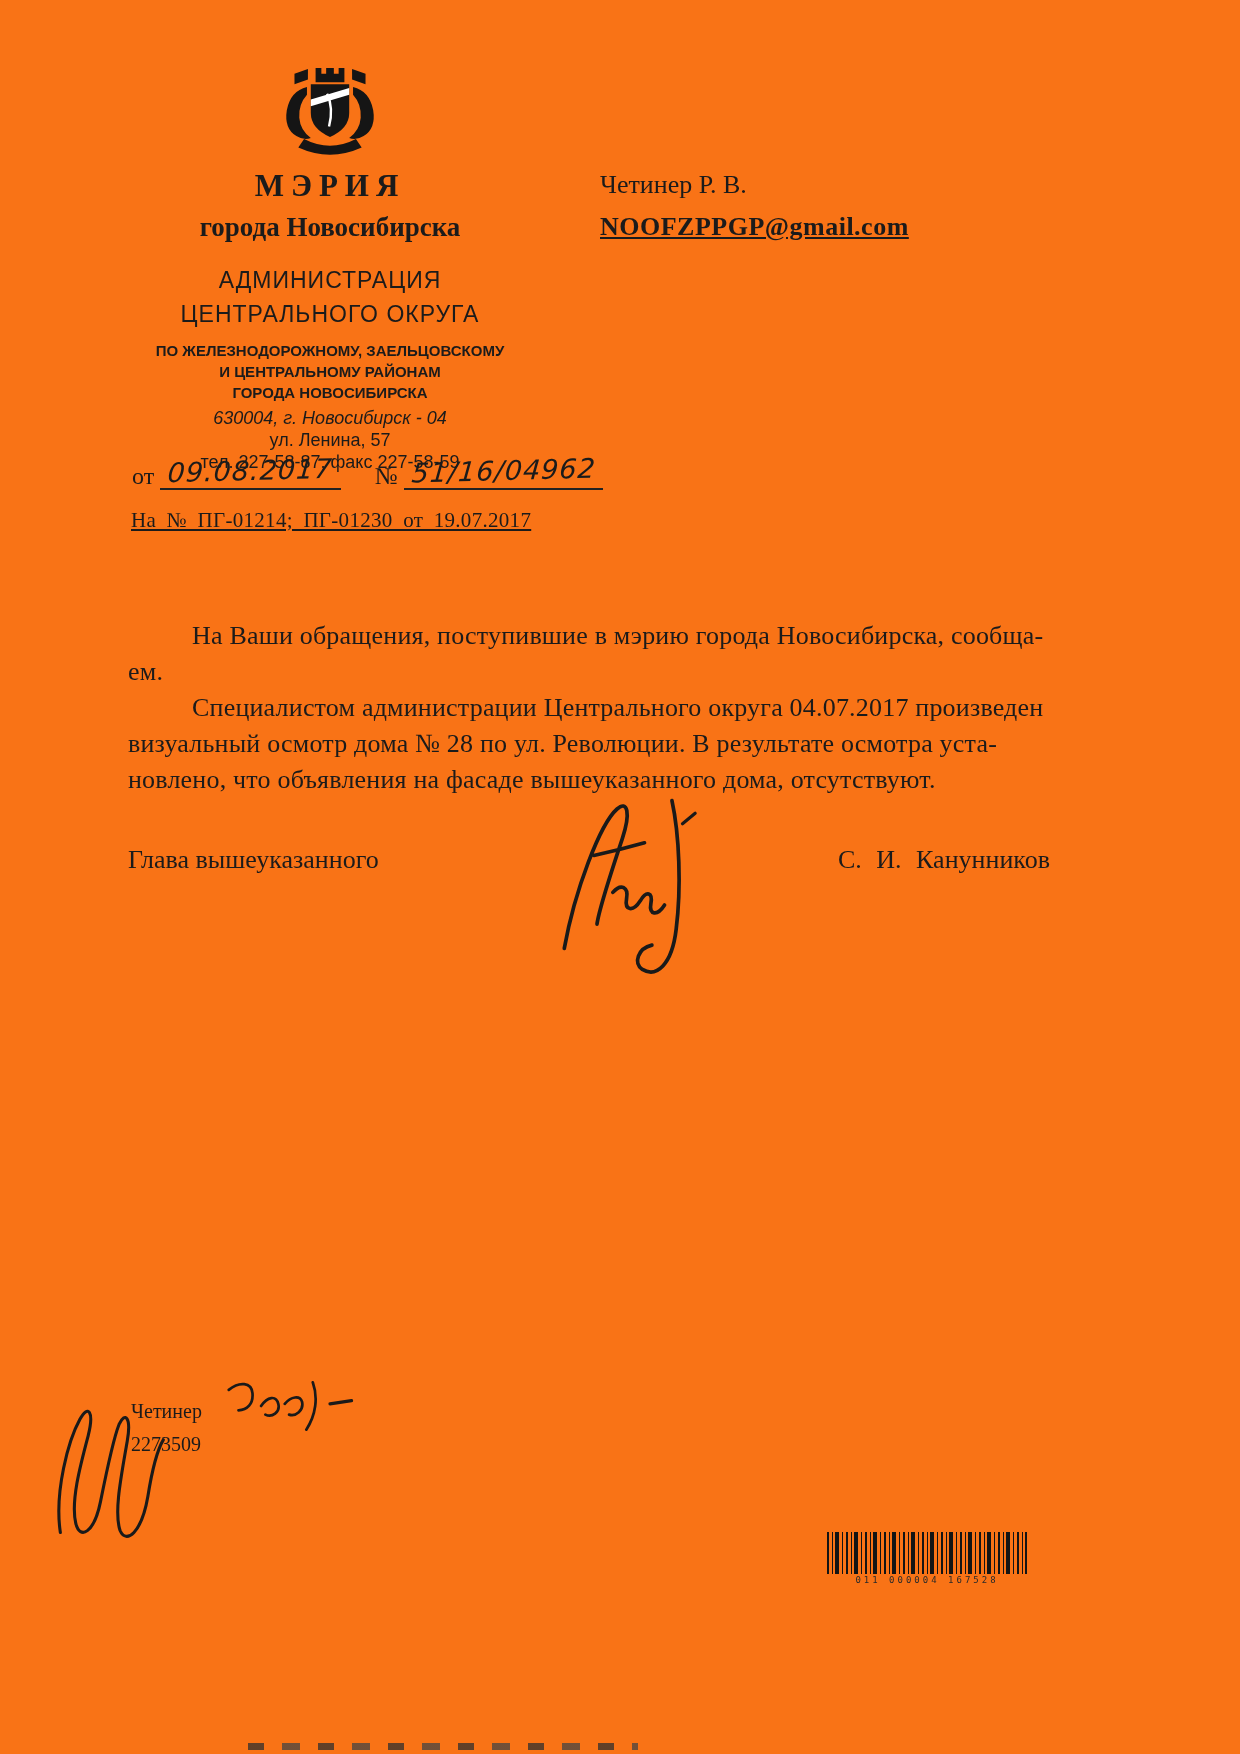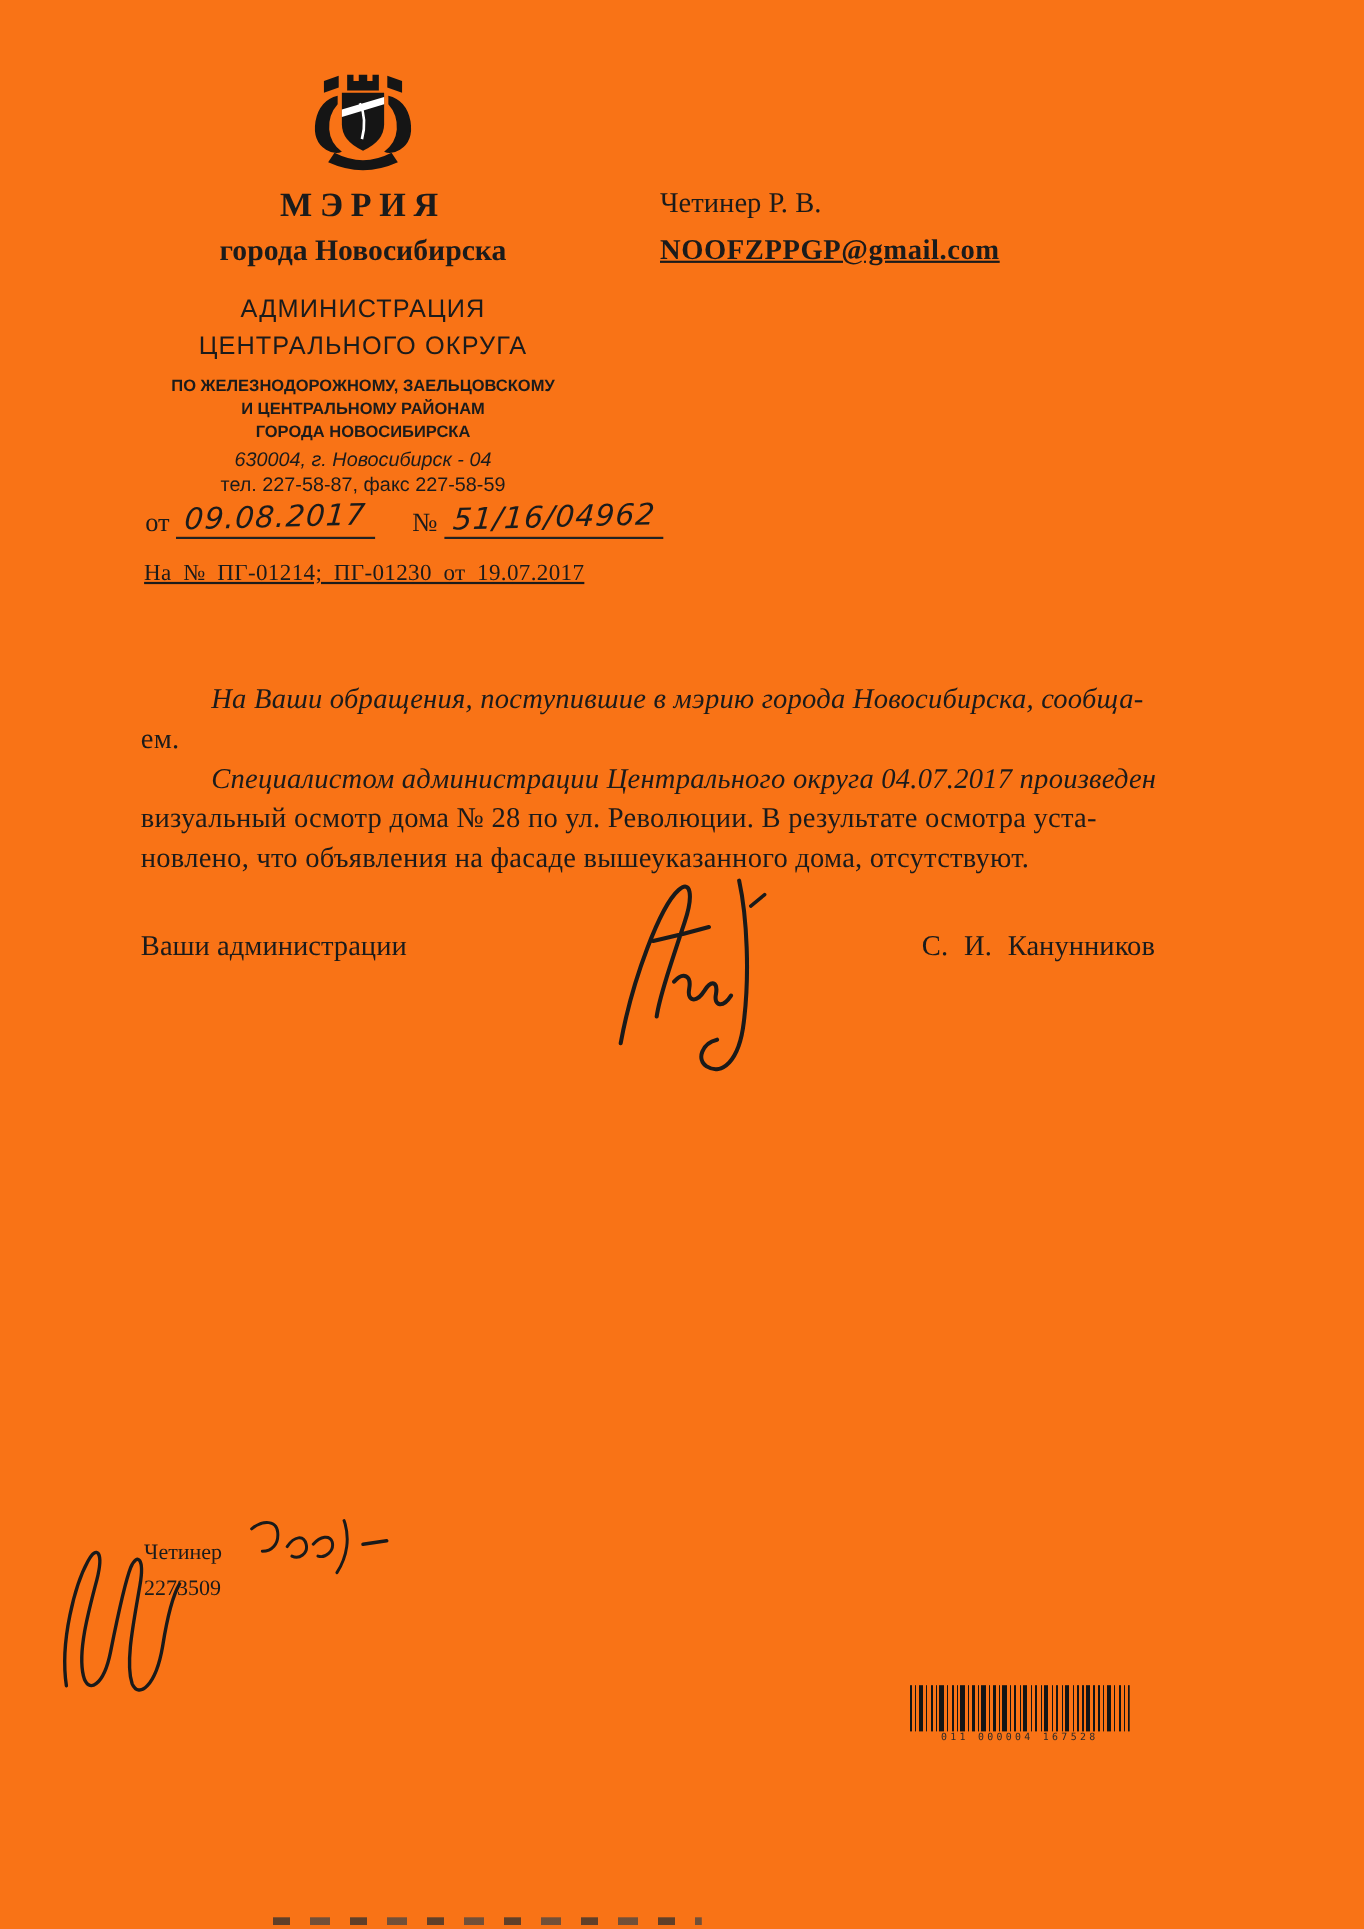"ул. Ленина, 57" div.addr-line { html: none -> <div>ул. Ленина, 57</div> }
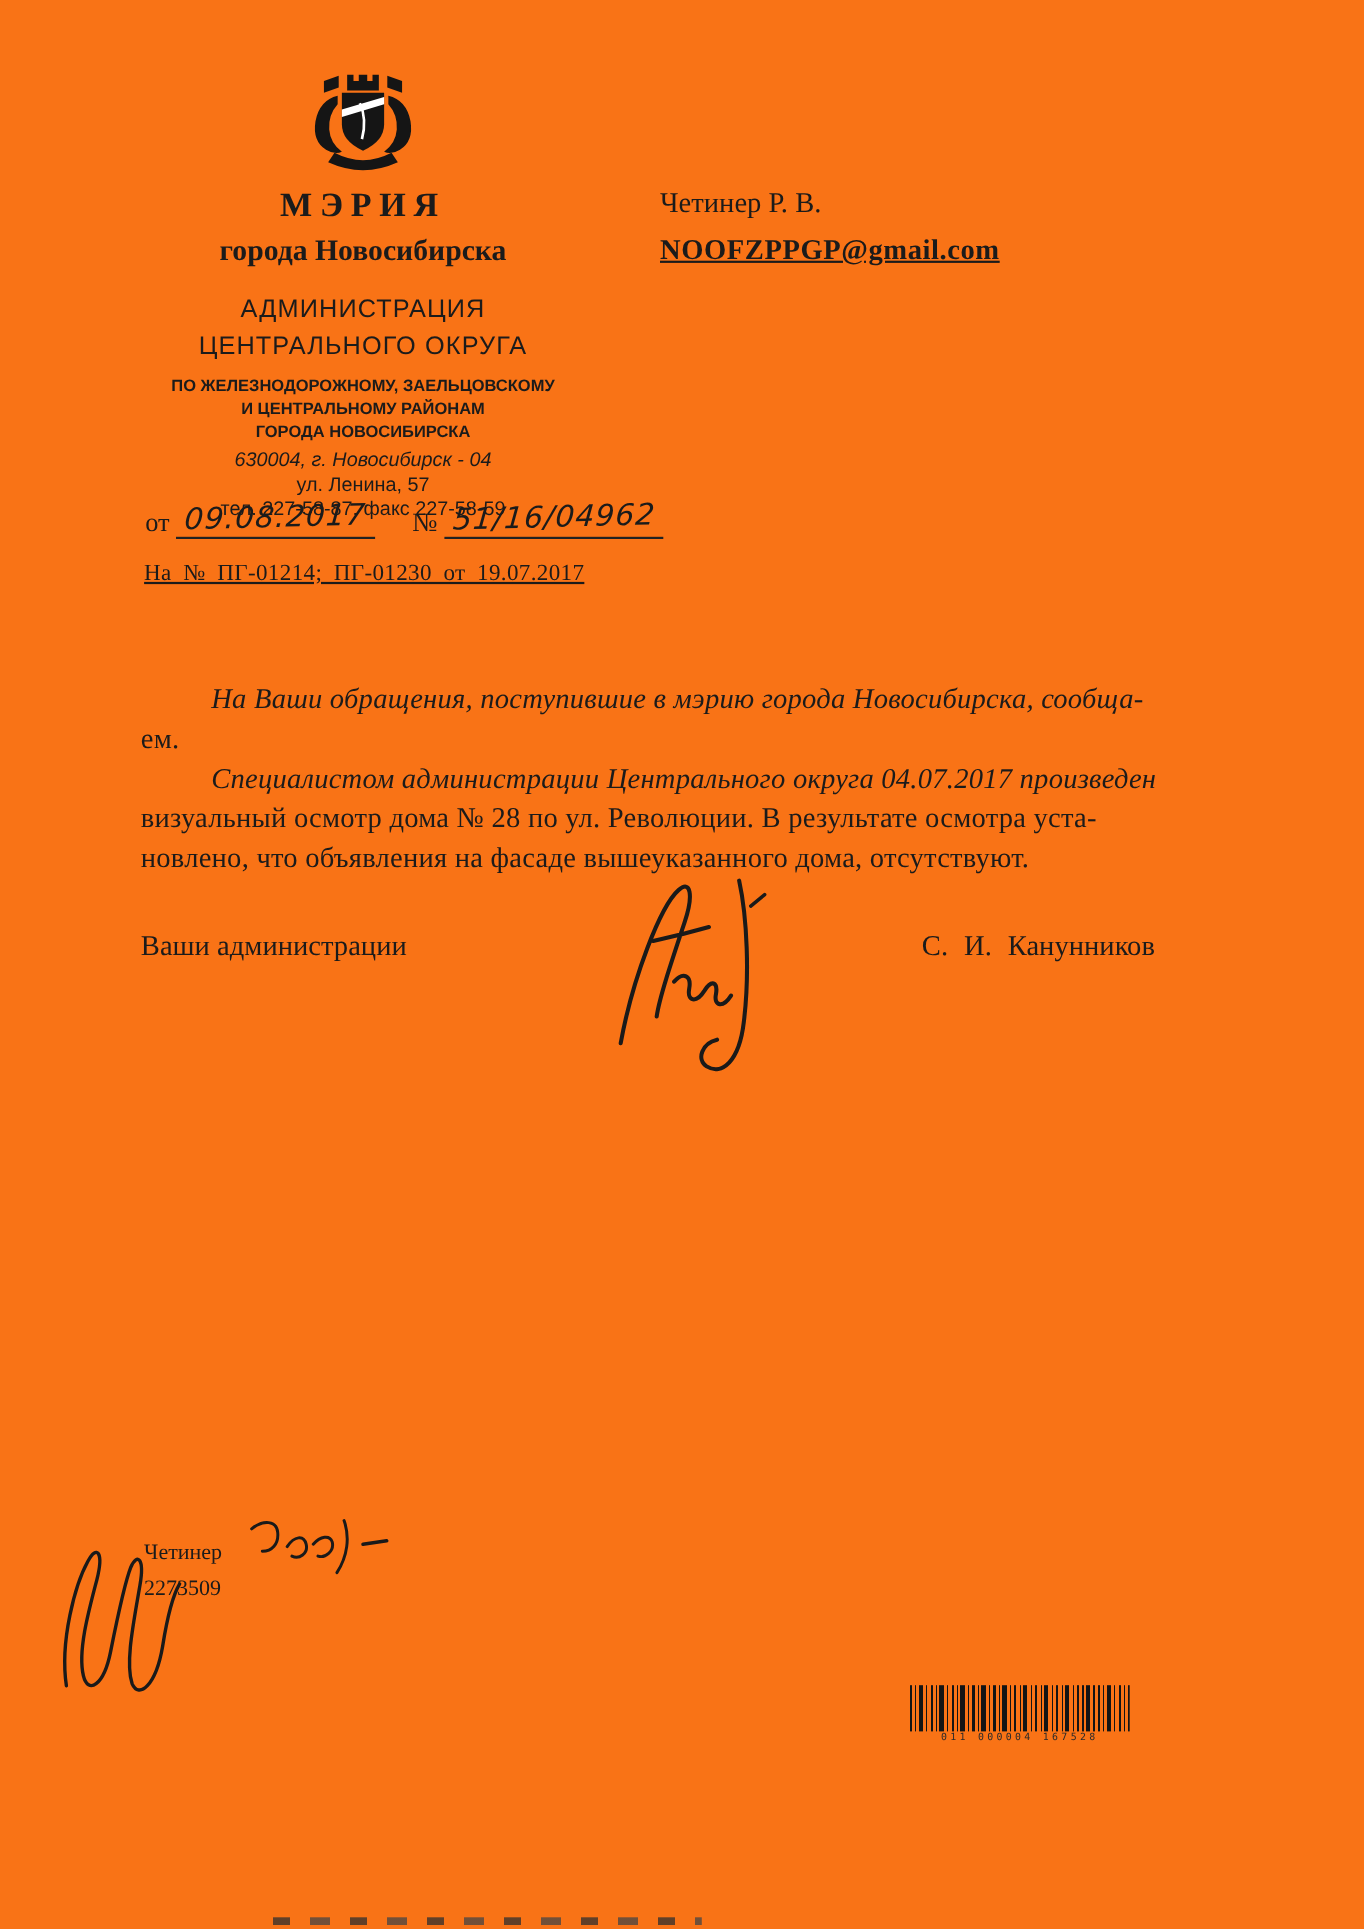"На Ваши обращения, поступившие в" .bline.indent { font-style: italic -> none }
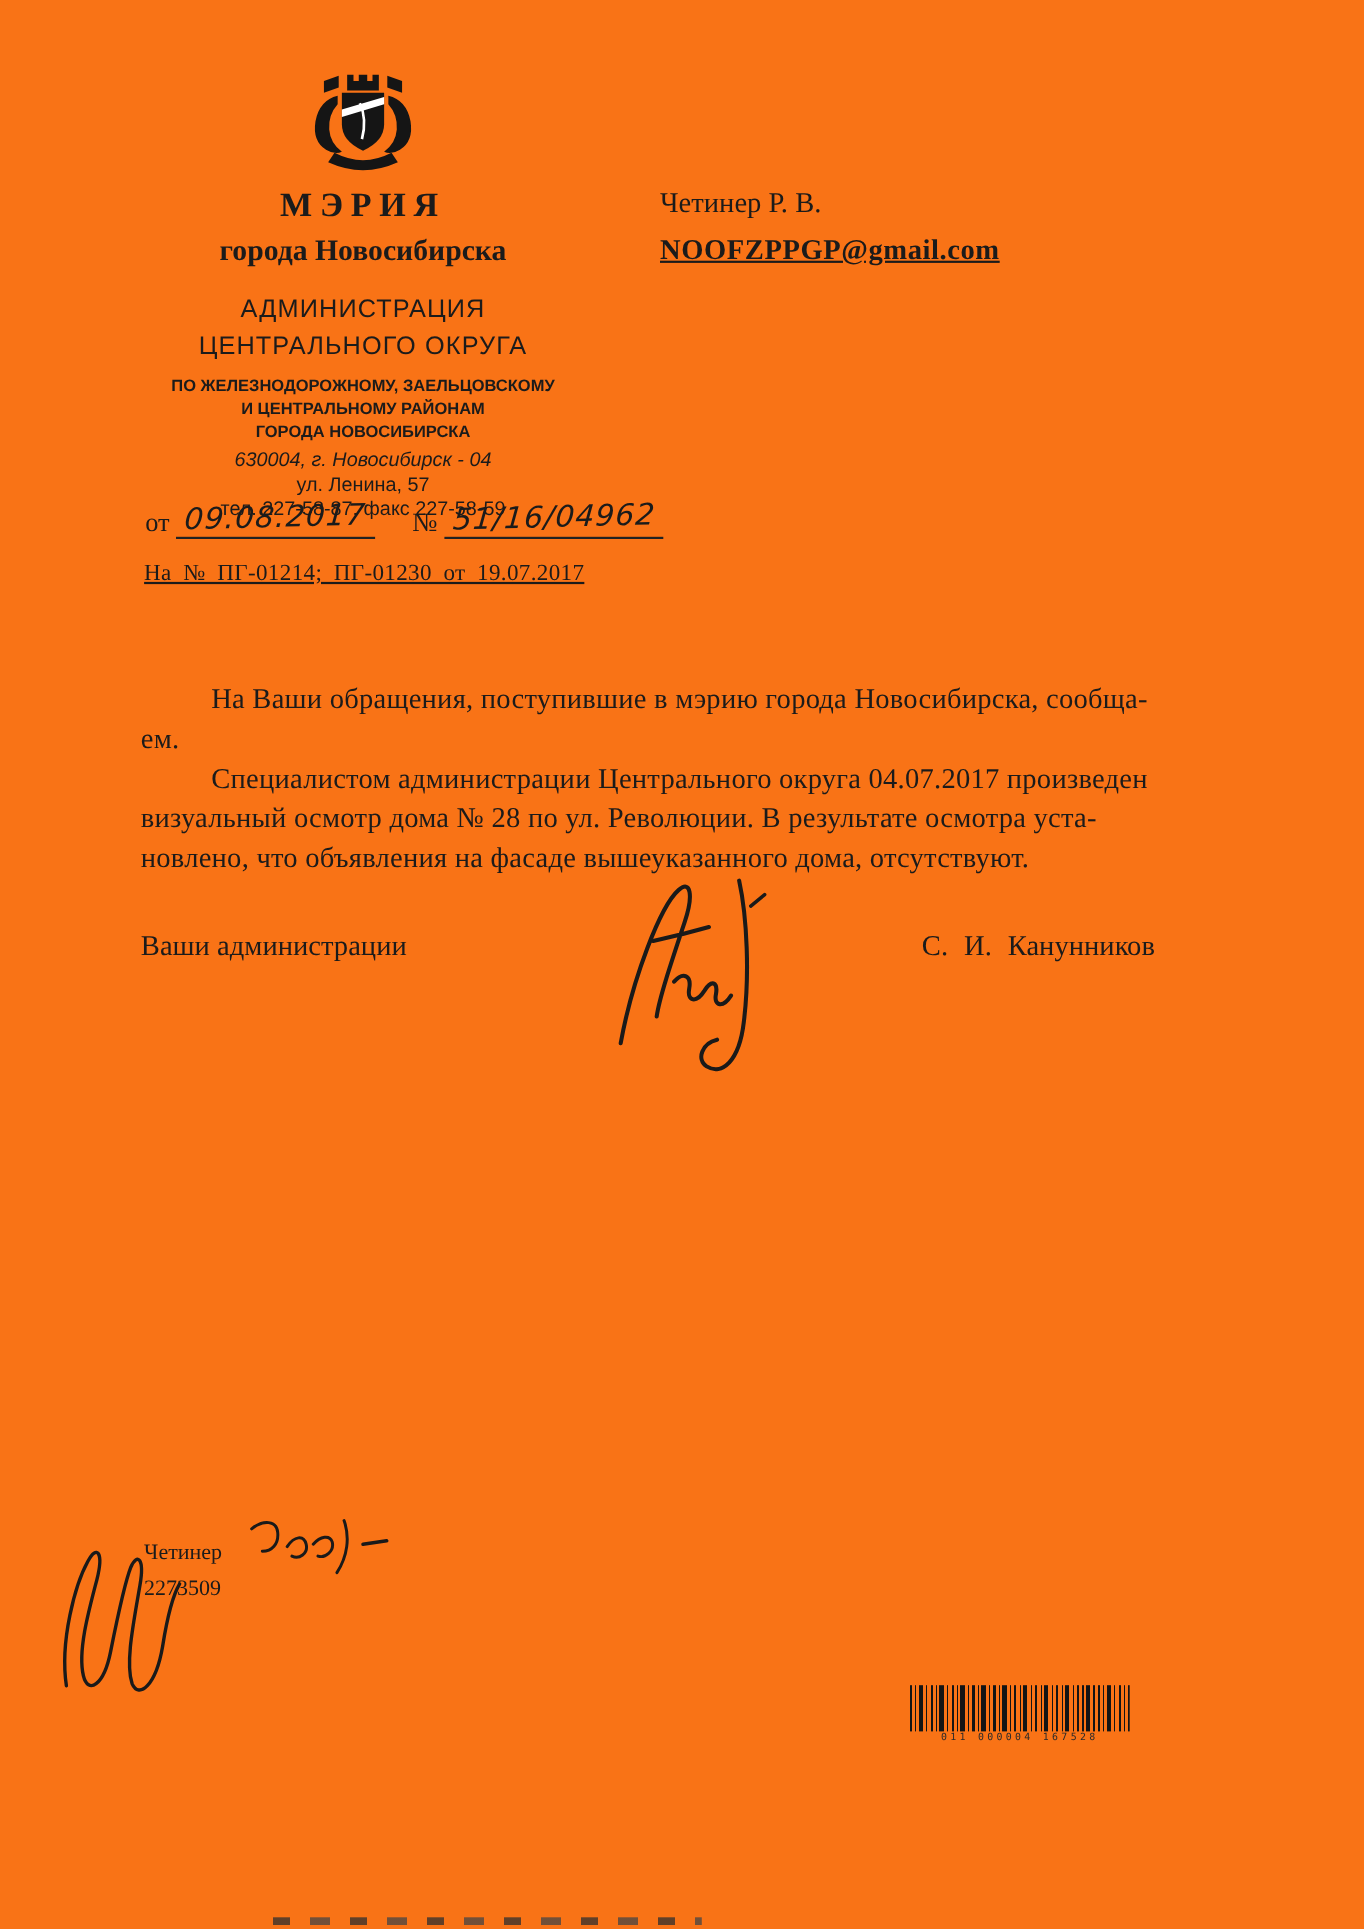"Ваши администрации" div.sig-title { text: Ваши администрации -> Глава вышеуказанного }
